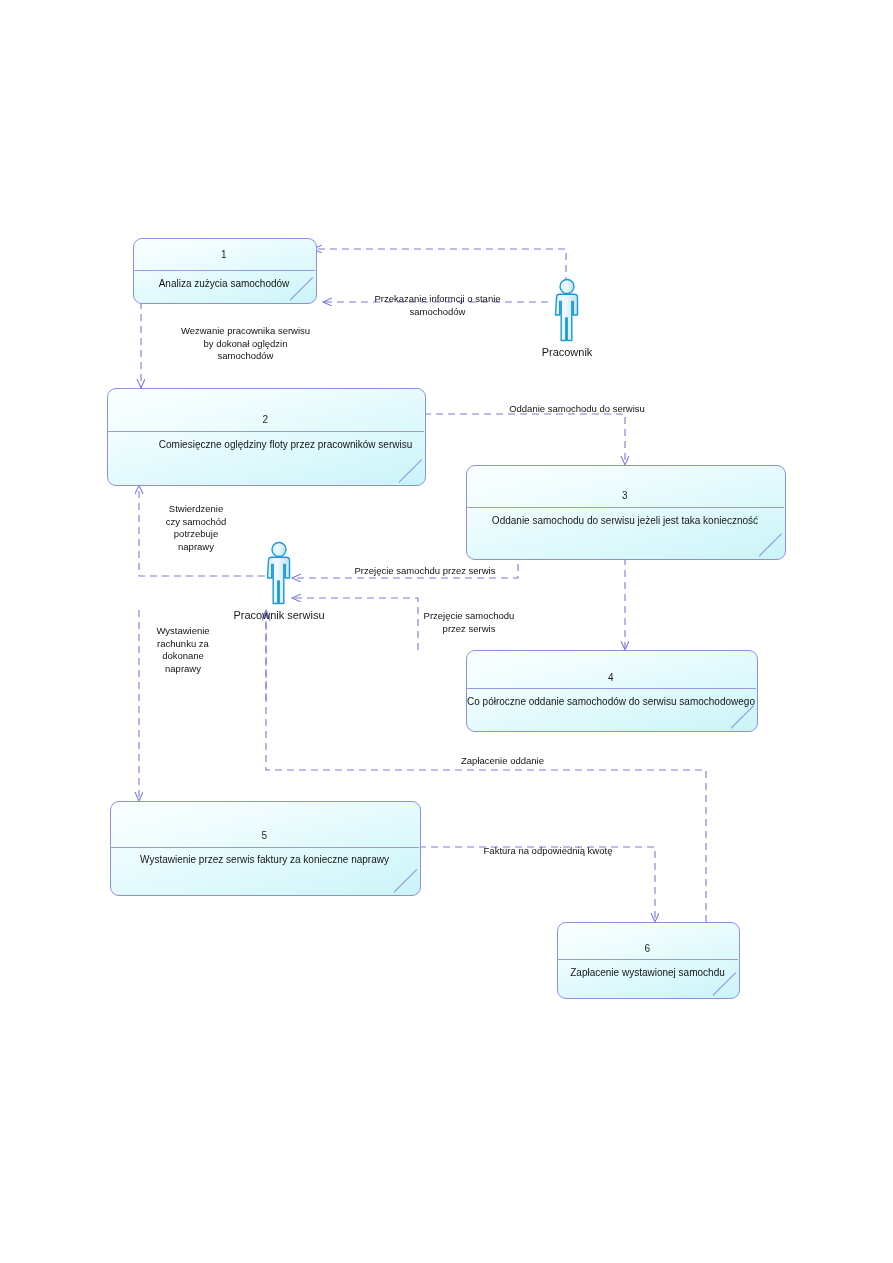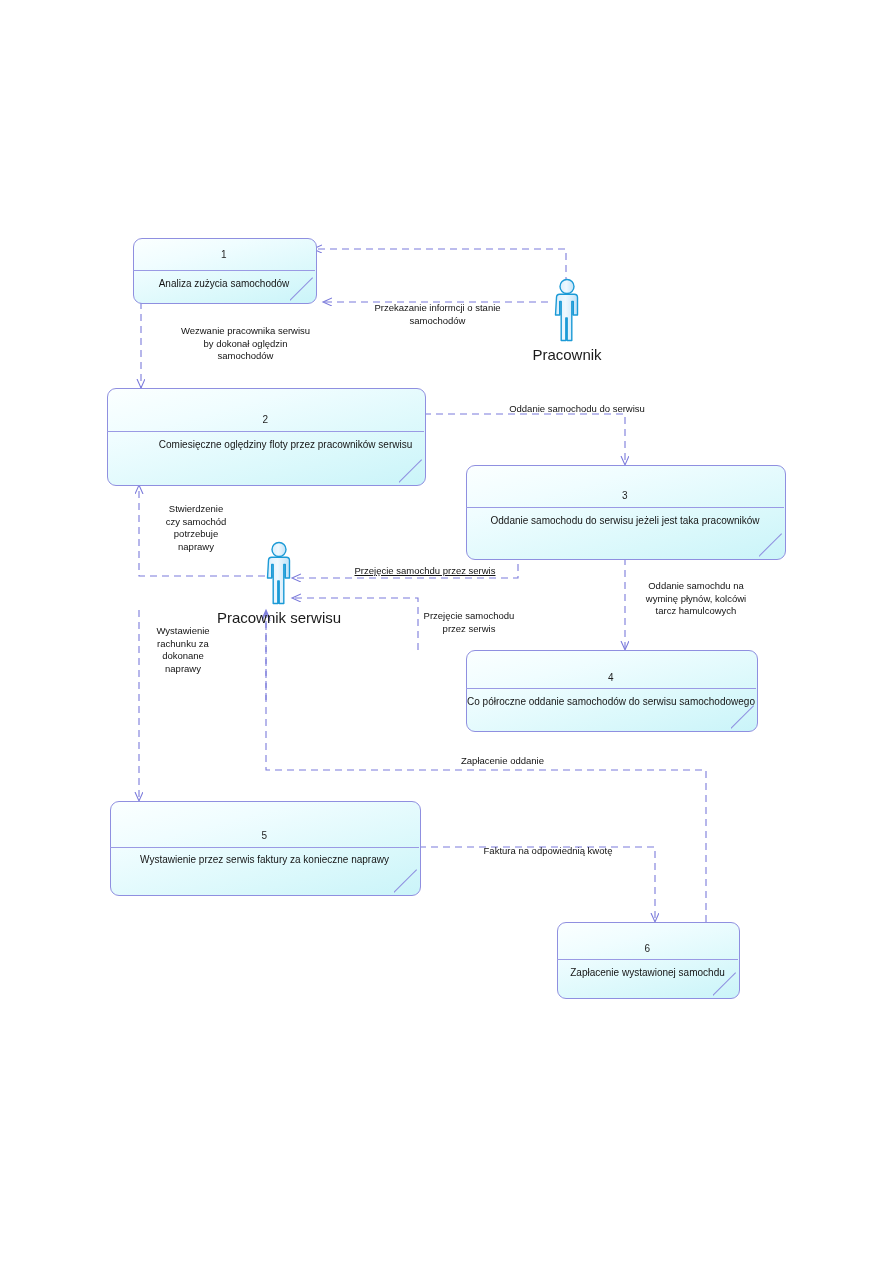"Przekazanie informcji o stanie" div.flab { top: 302px -> 293px }
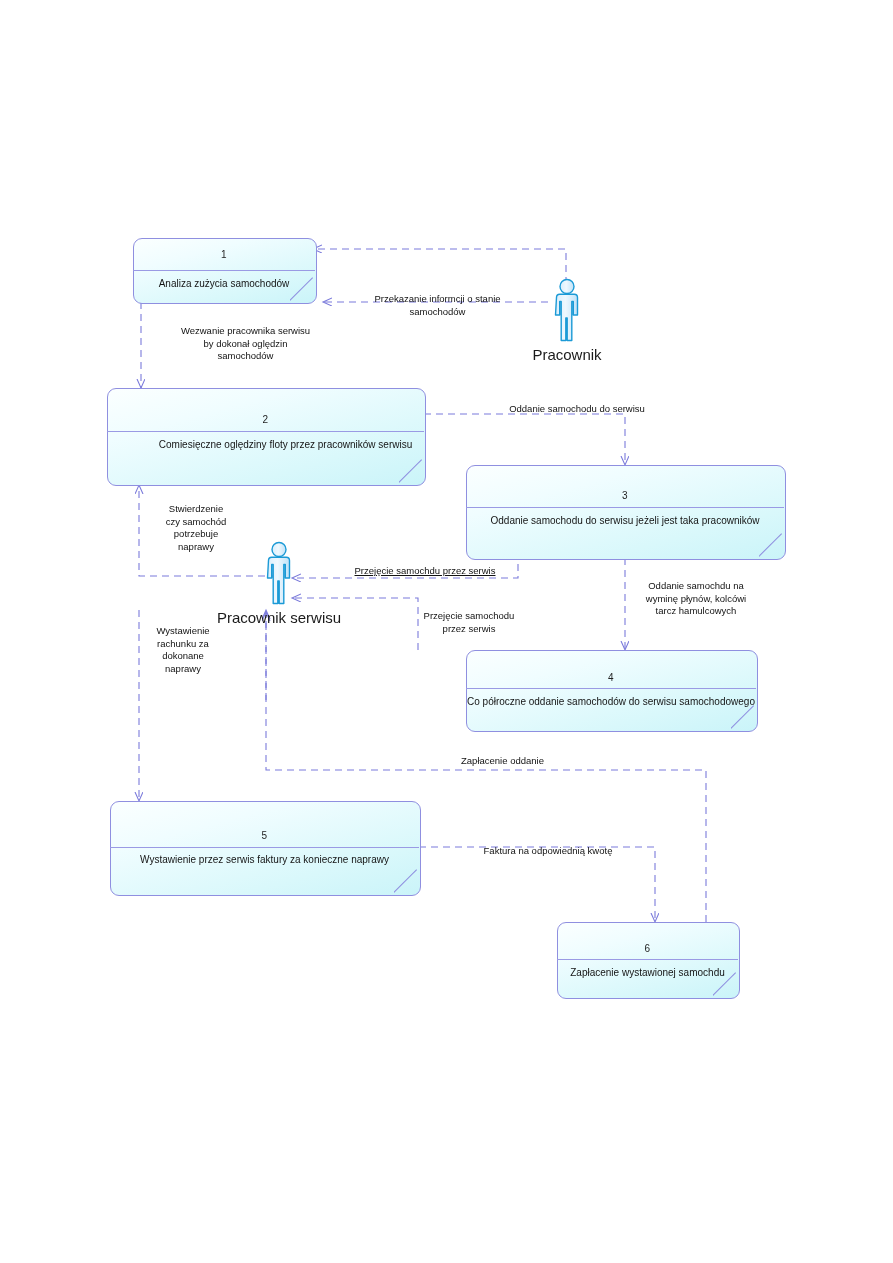"Pracownik" .actor .cap { font-size: 15px -> 11px }
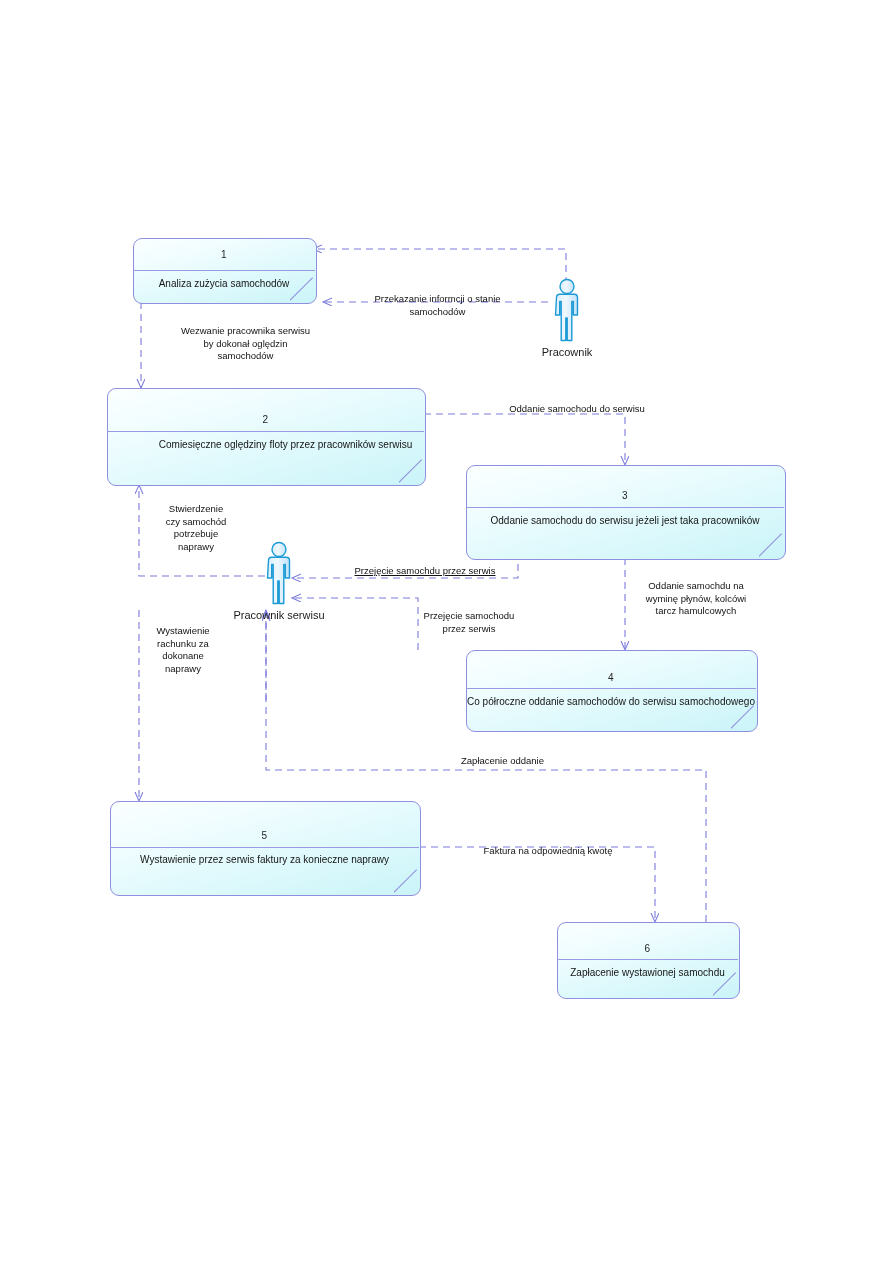"Oddanie samochodu do serwisu jeżeli" div.body { text: pracowników -> konieczność }
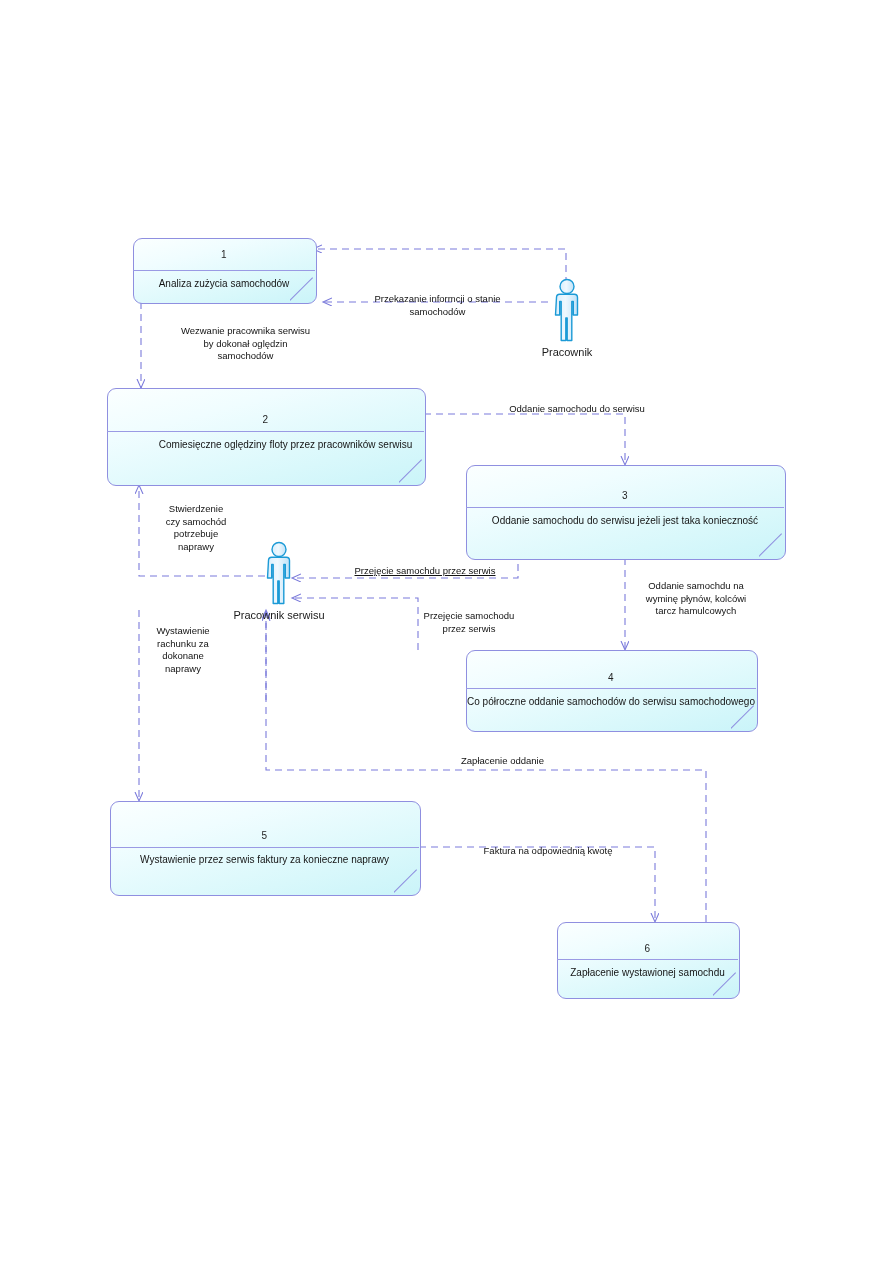"Przejęcie samochdu przez serwis" div.flab { text-decoration: underline -> none }
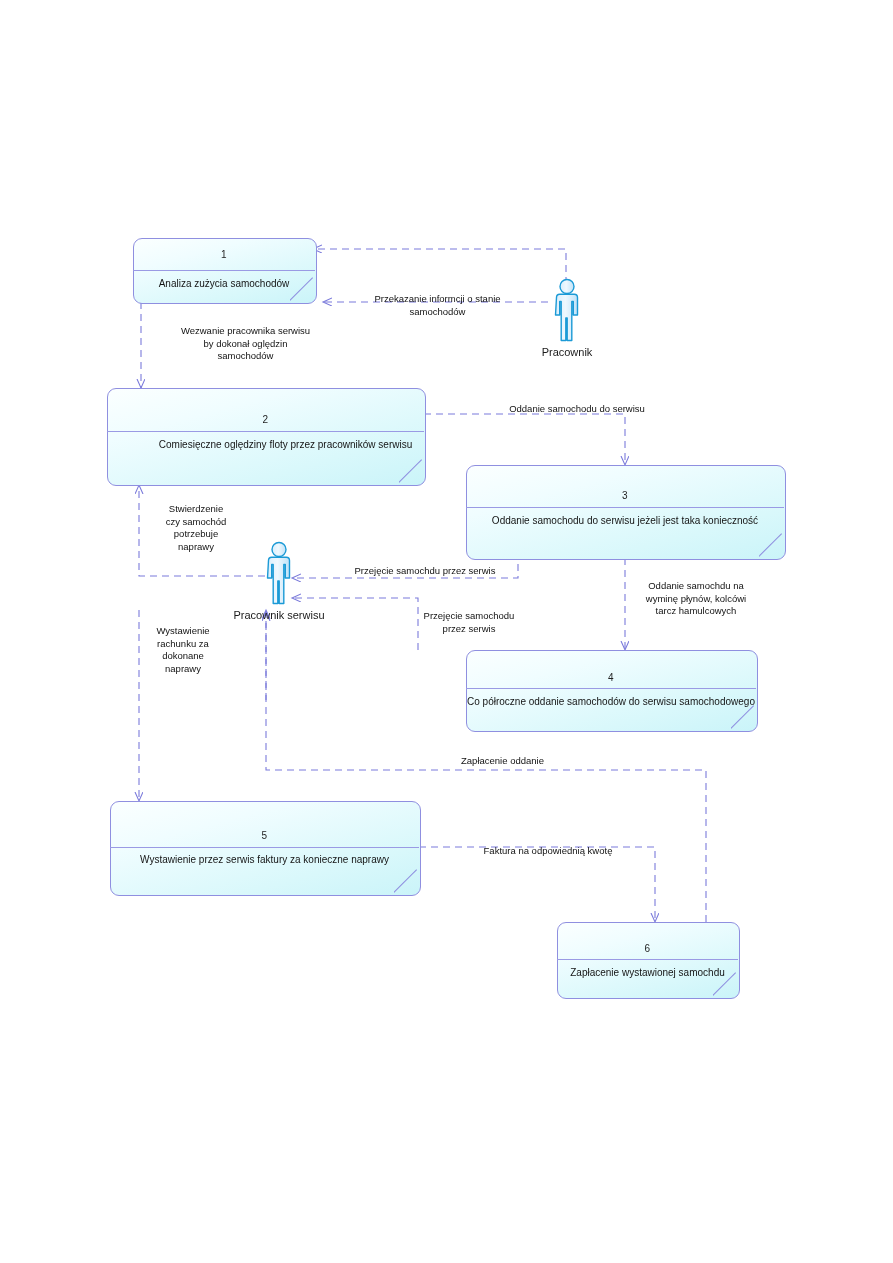"Oddanie samochdu na" div.flab { html: <div>Oddanie samochdu na wyminę płynów, kolcówi tarcz hamulcowych</div> -> none }
